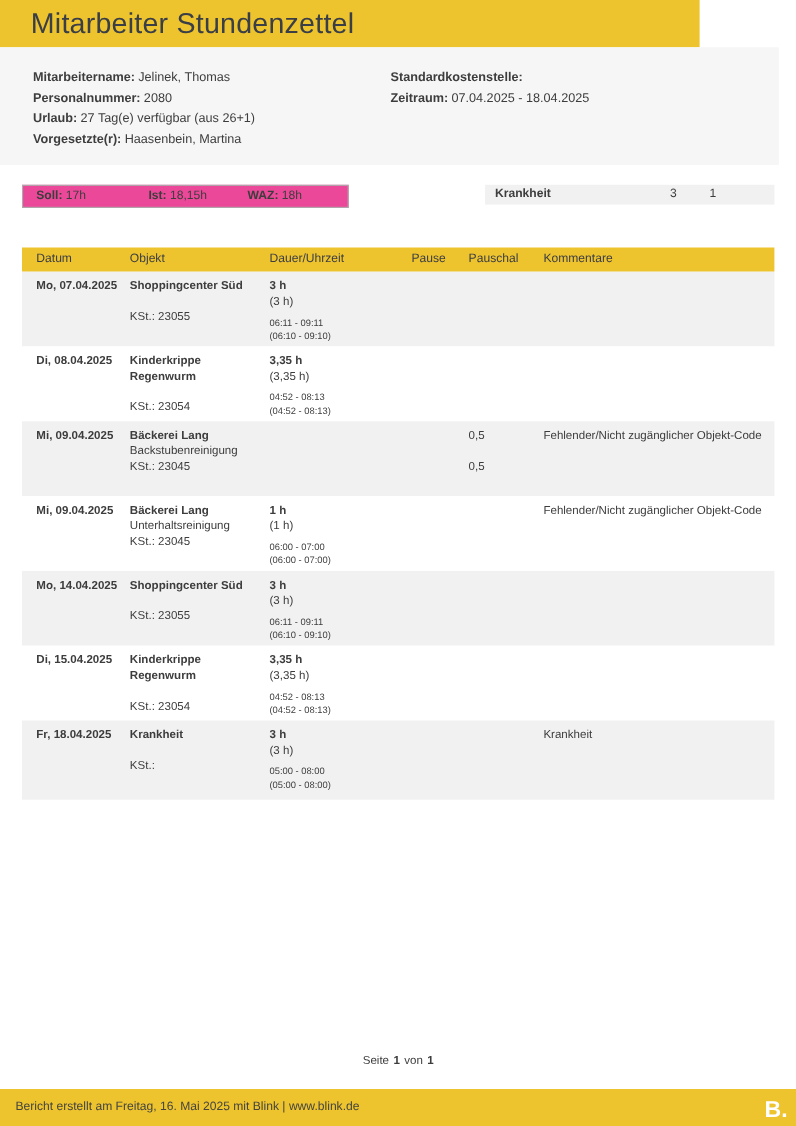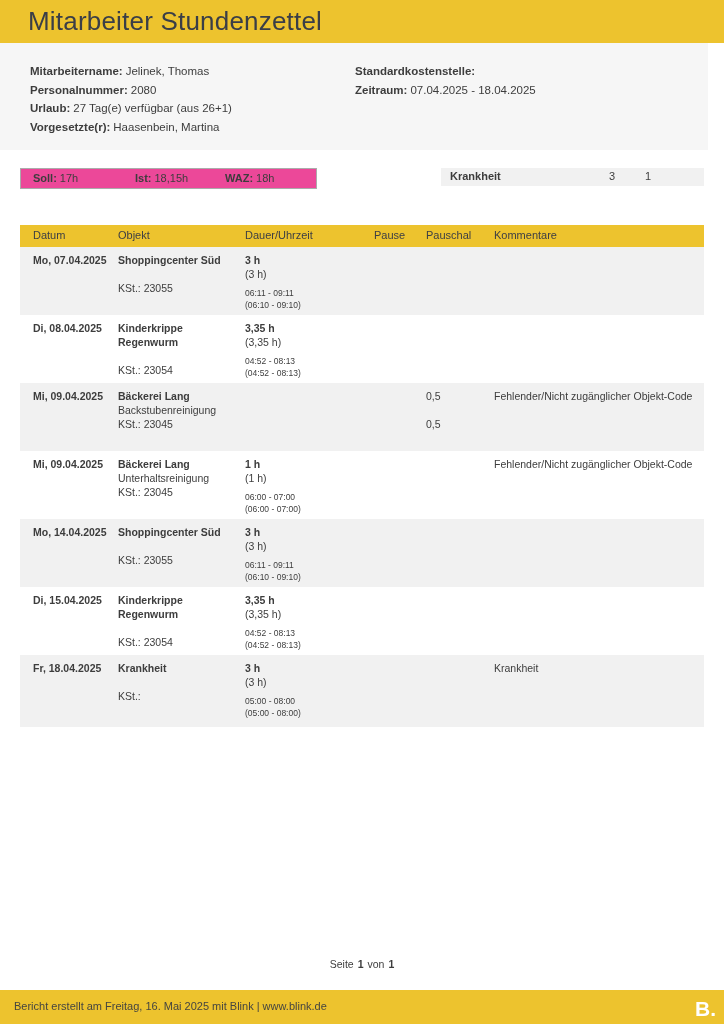"Mitarbeiter Stundenzettel" .top-bar { width: 724px -> 636px }
